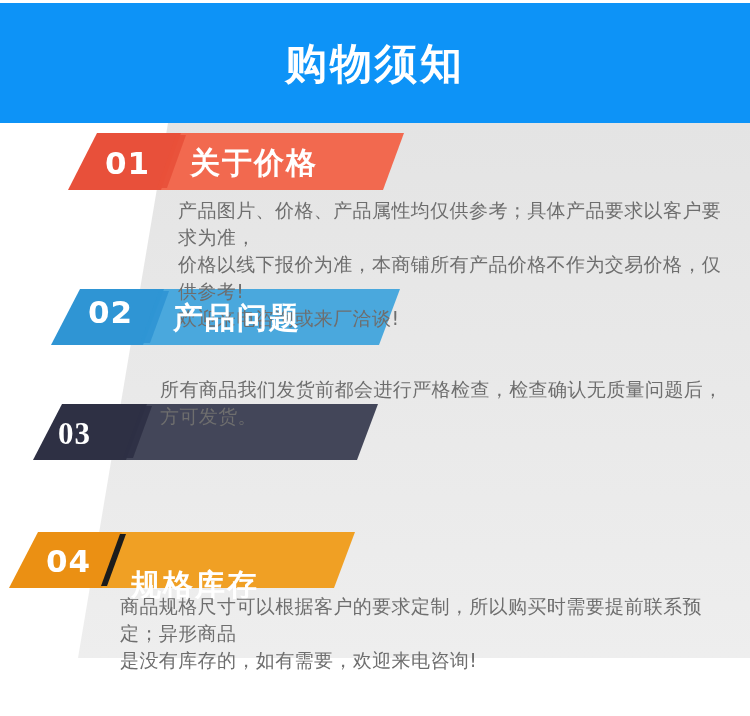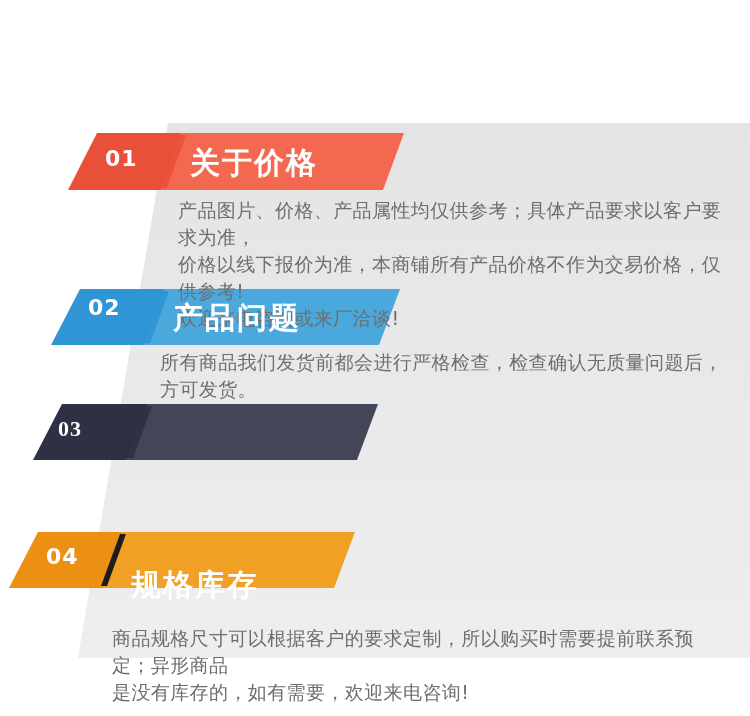"购物须知" div.header-banner { html: none -> <div> <div>购物须知</div> </div> }
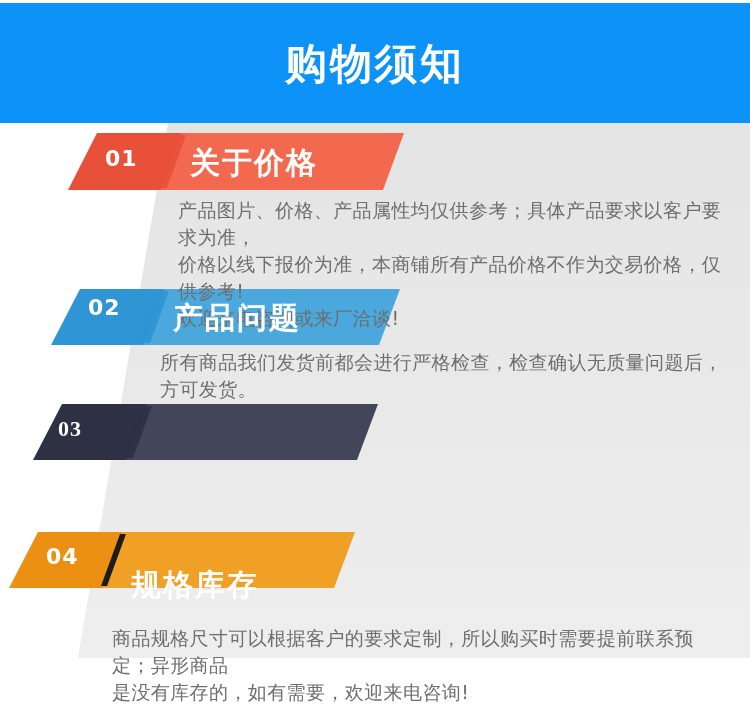"01" .sec-number { font-size: 22px -> 31px }
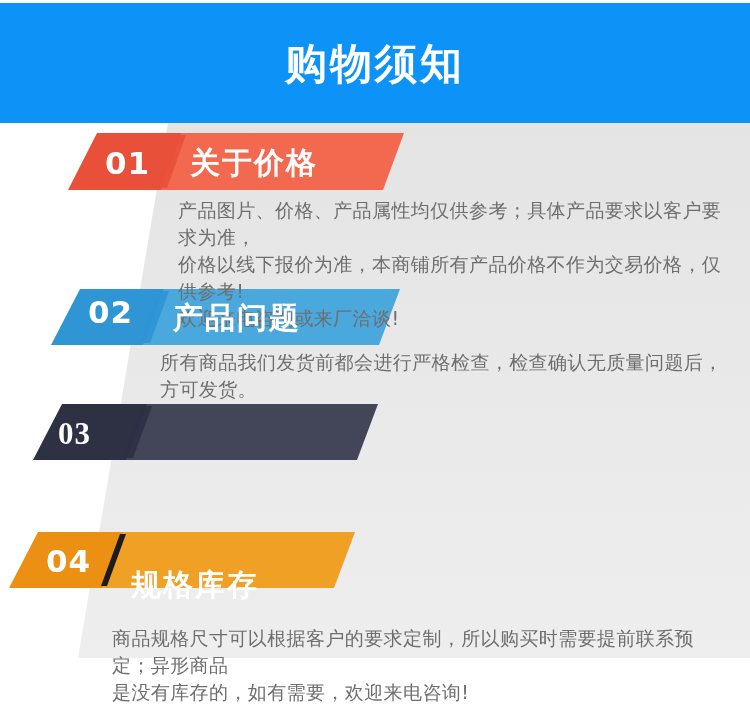"所有商品我们发货前都会进行严格检查，检查确认无质量问题后，方可发货。" div.sec-body { top: 349px -> 376px }
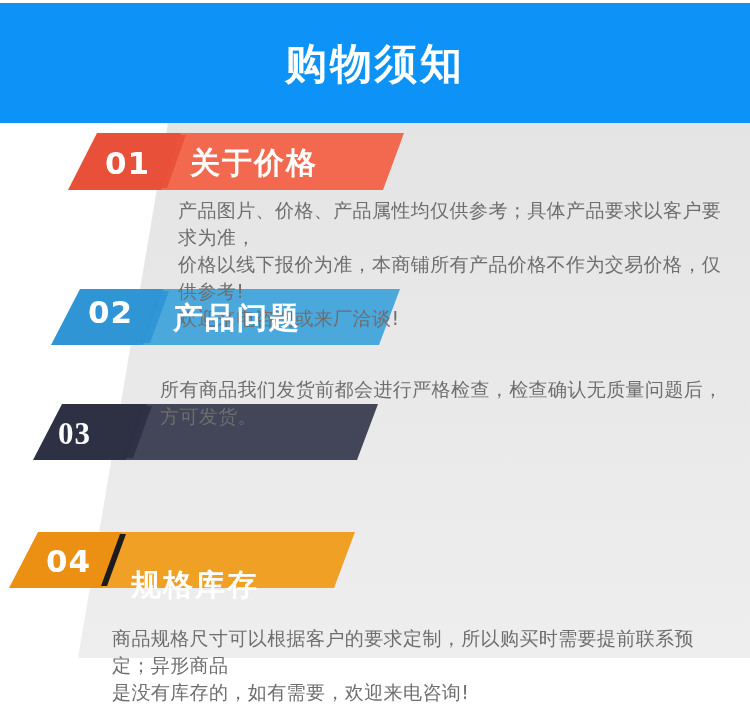"商品规格尺寸可以根据客户的要求定制，所以购买时需要提前联系预定；异形商品" div.sec-body { left: 112px -> 120px; margin-top: 32px -> none }
